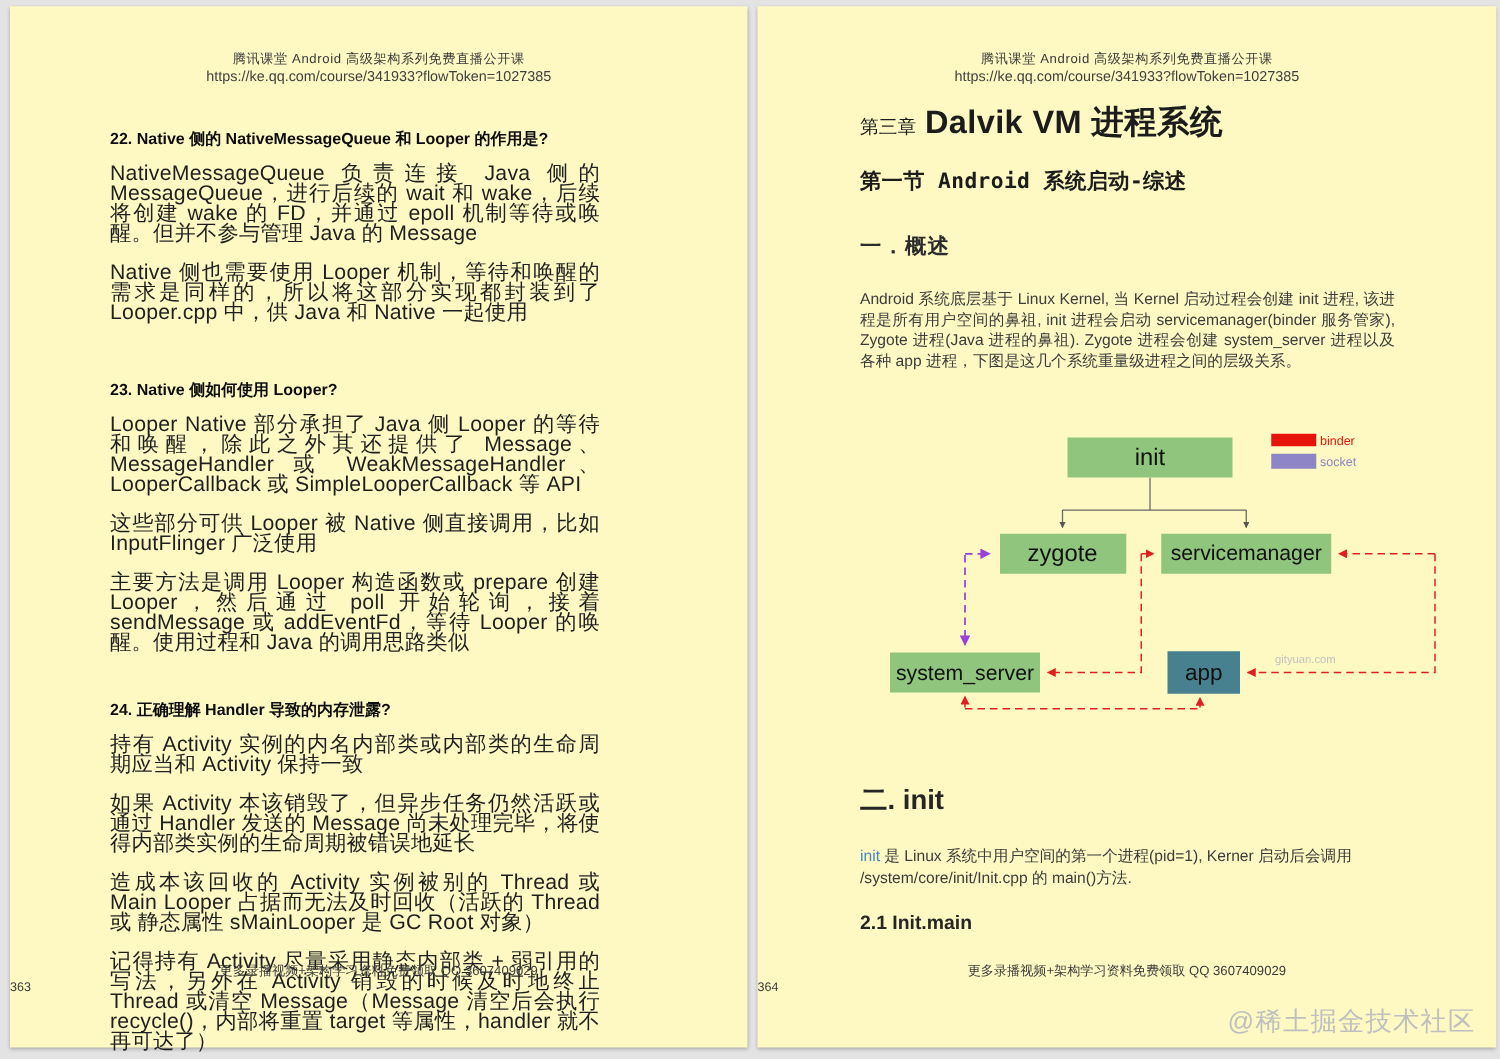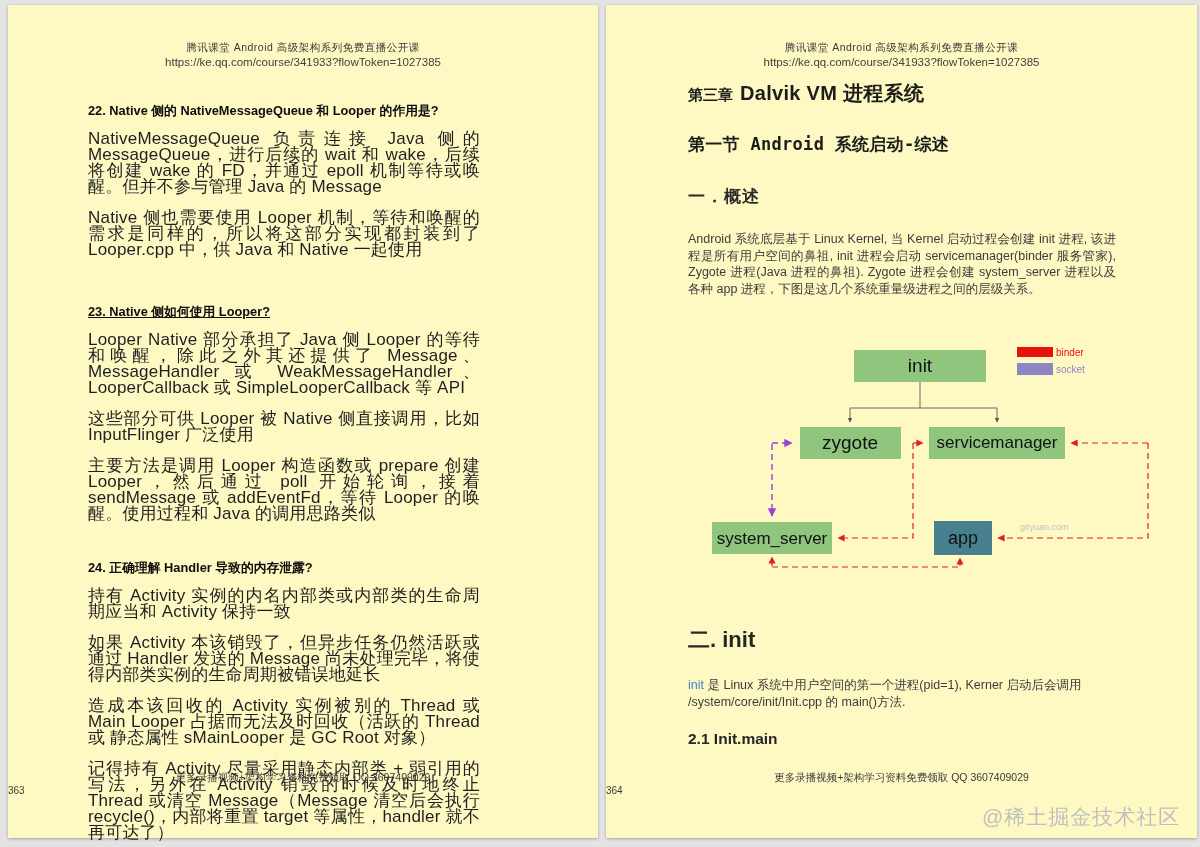"第三章" .rp-chapter .chp { font-weight: bold -> normal }
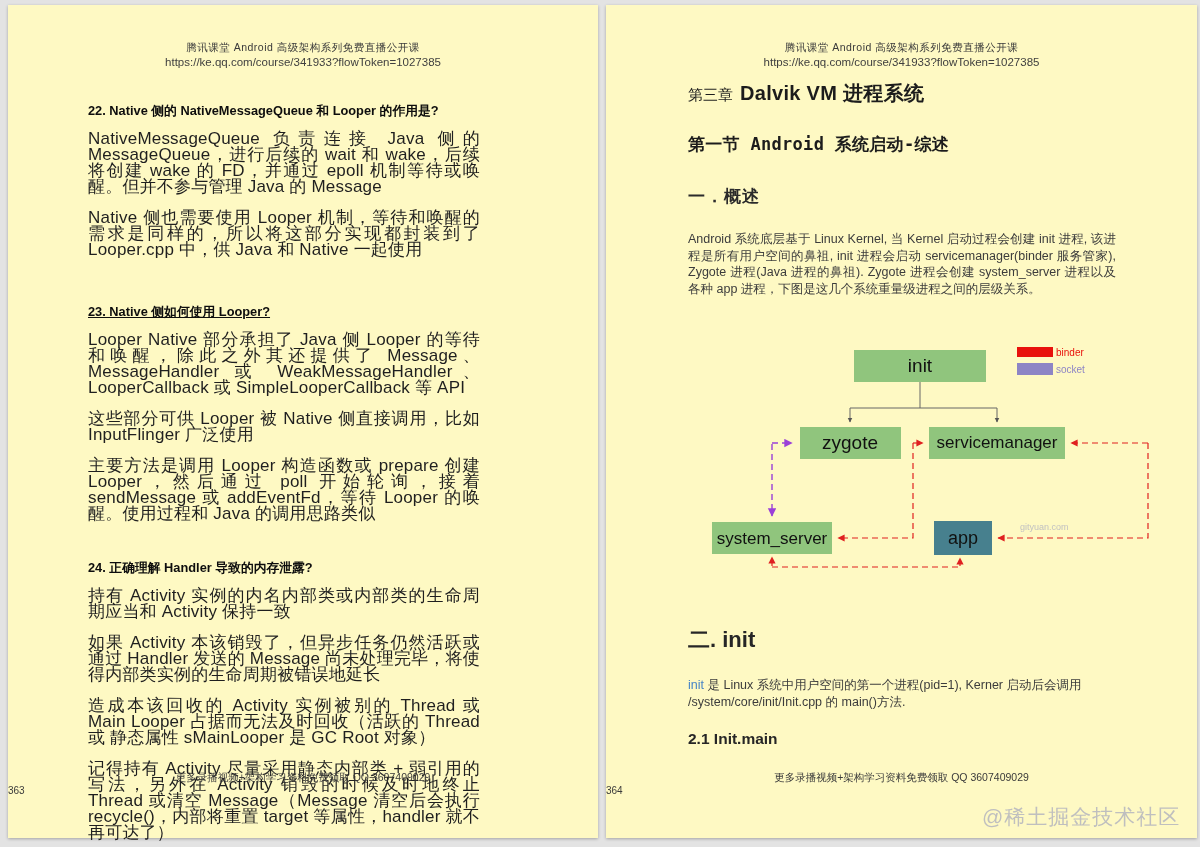"Dalvik VM 进程系统" .rp-chapter .cht { font-size: 20px -> 26px }
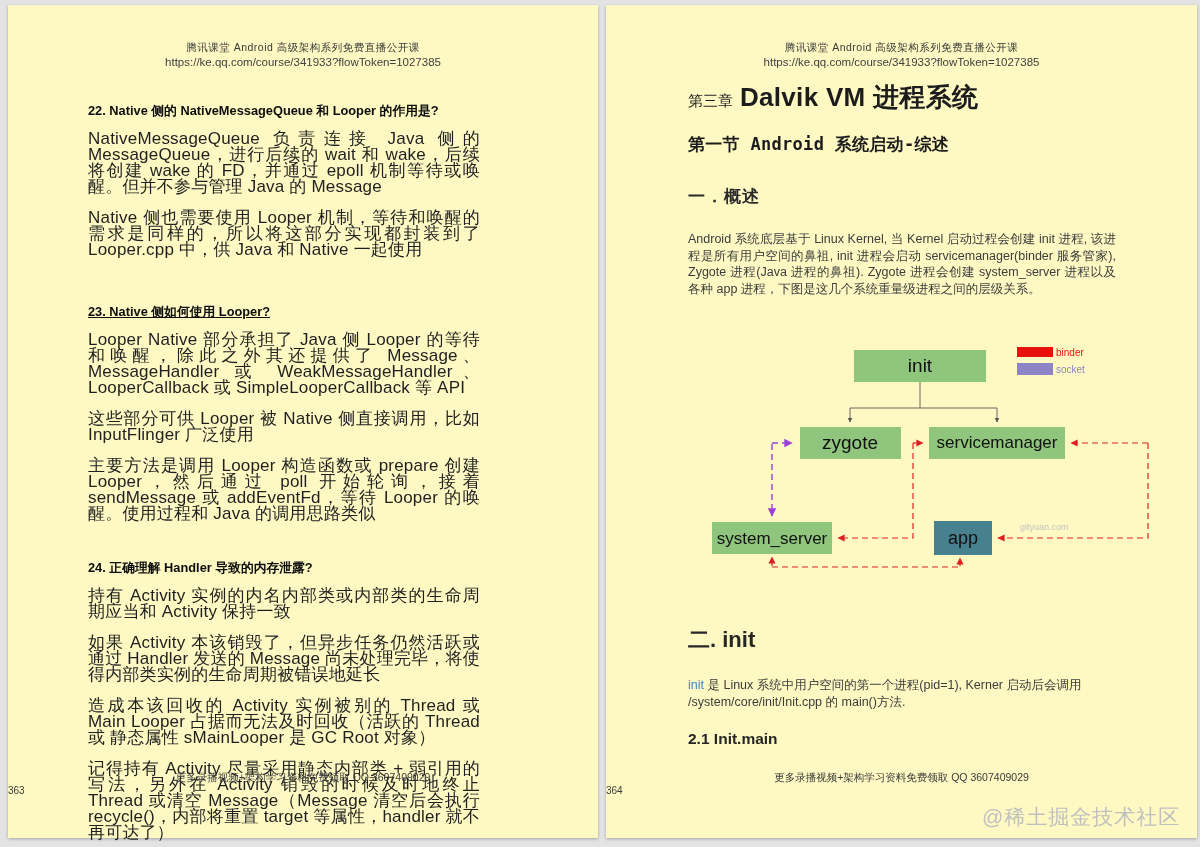"23. Native 侧如何使用 Looper?" .q-heading.mt2 { text-decoration: underline -> none }
